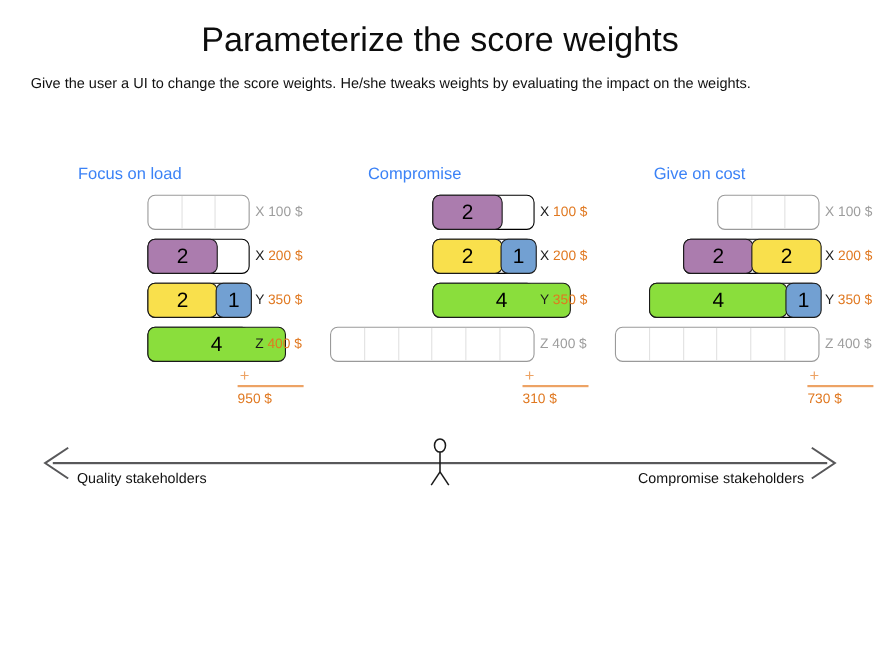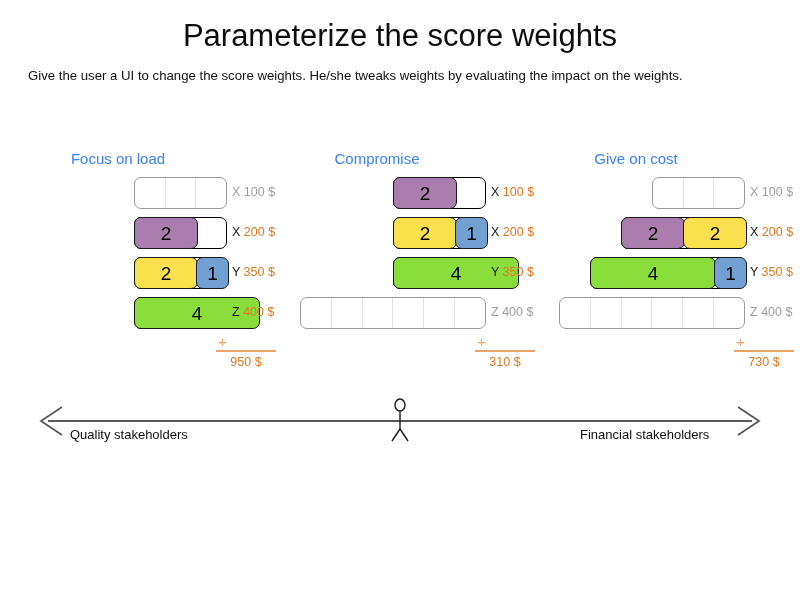"950 $" .sum .total { text-align: center -> left }
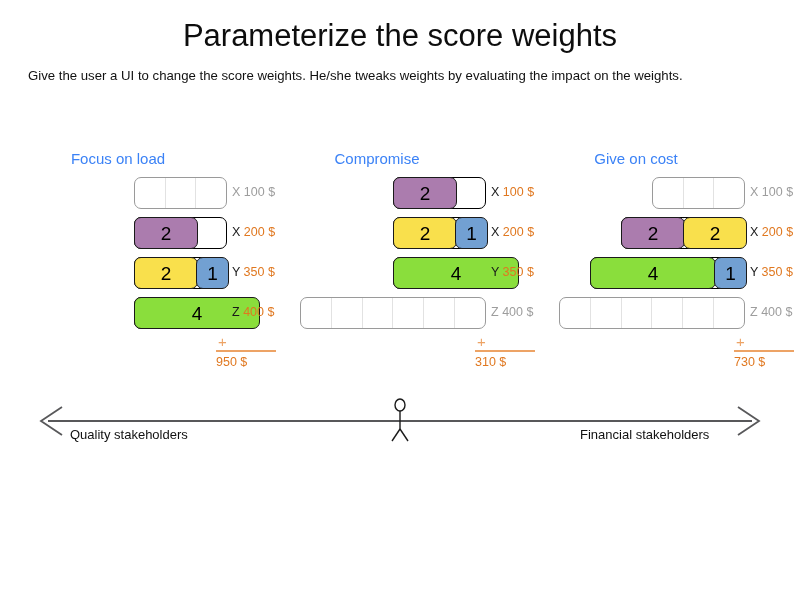"Financial stakeholders" div.axis-label { text: Financial -> Compromise }
